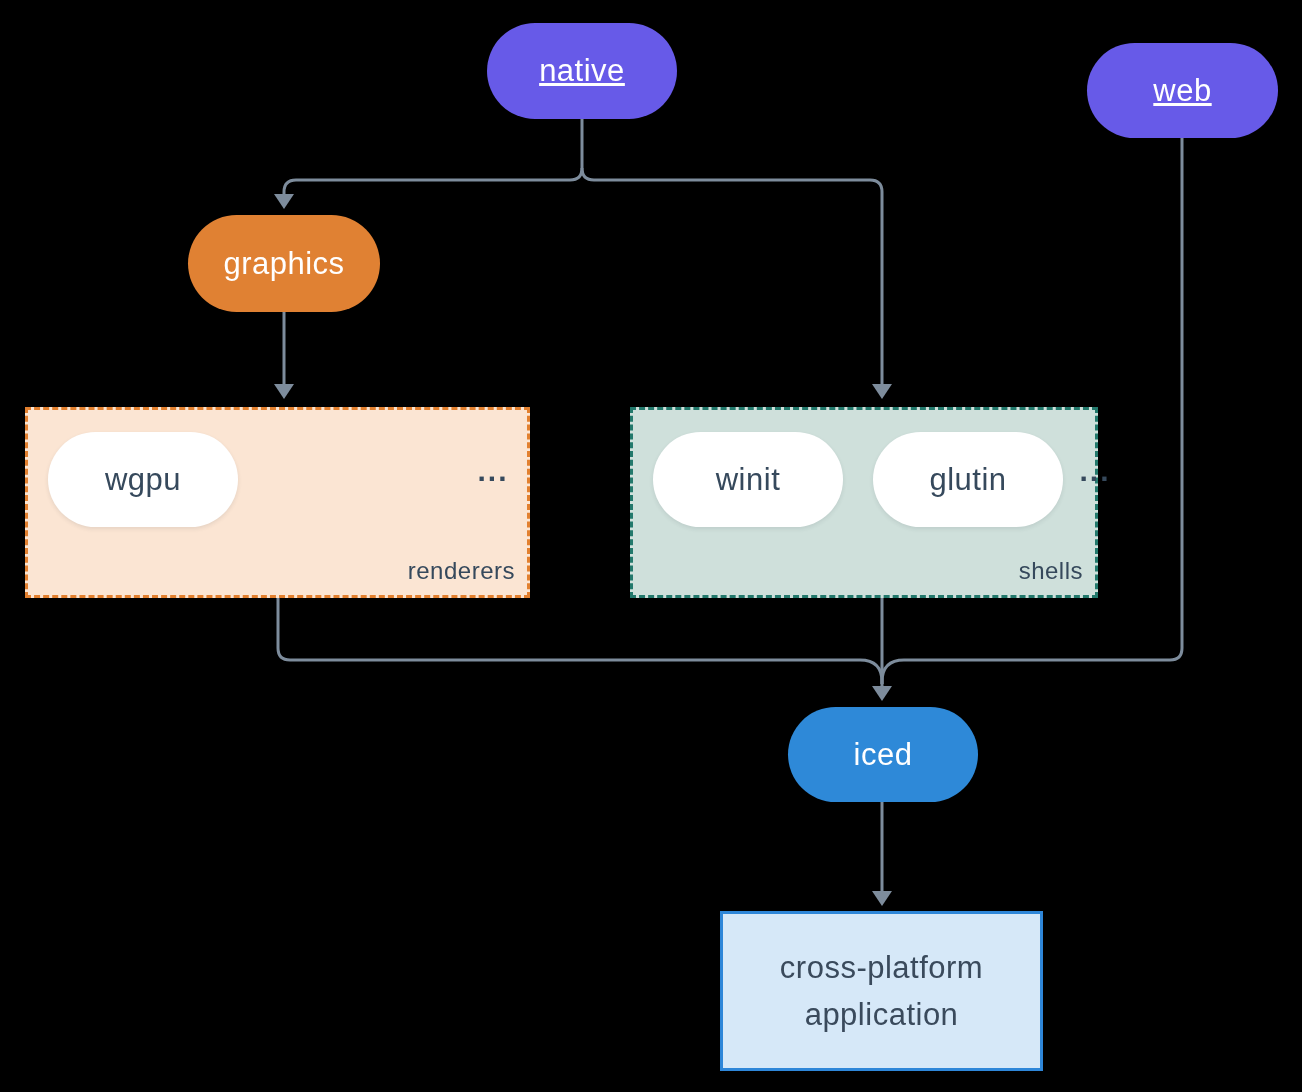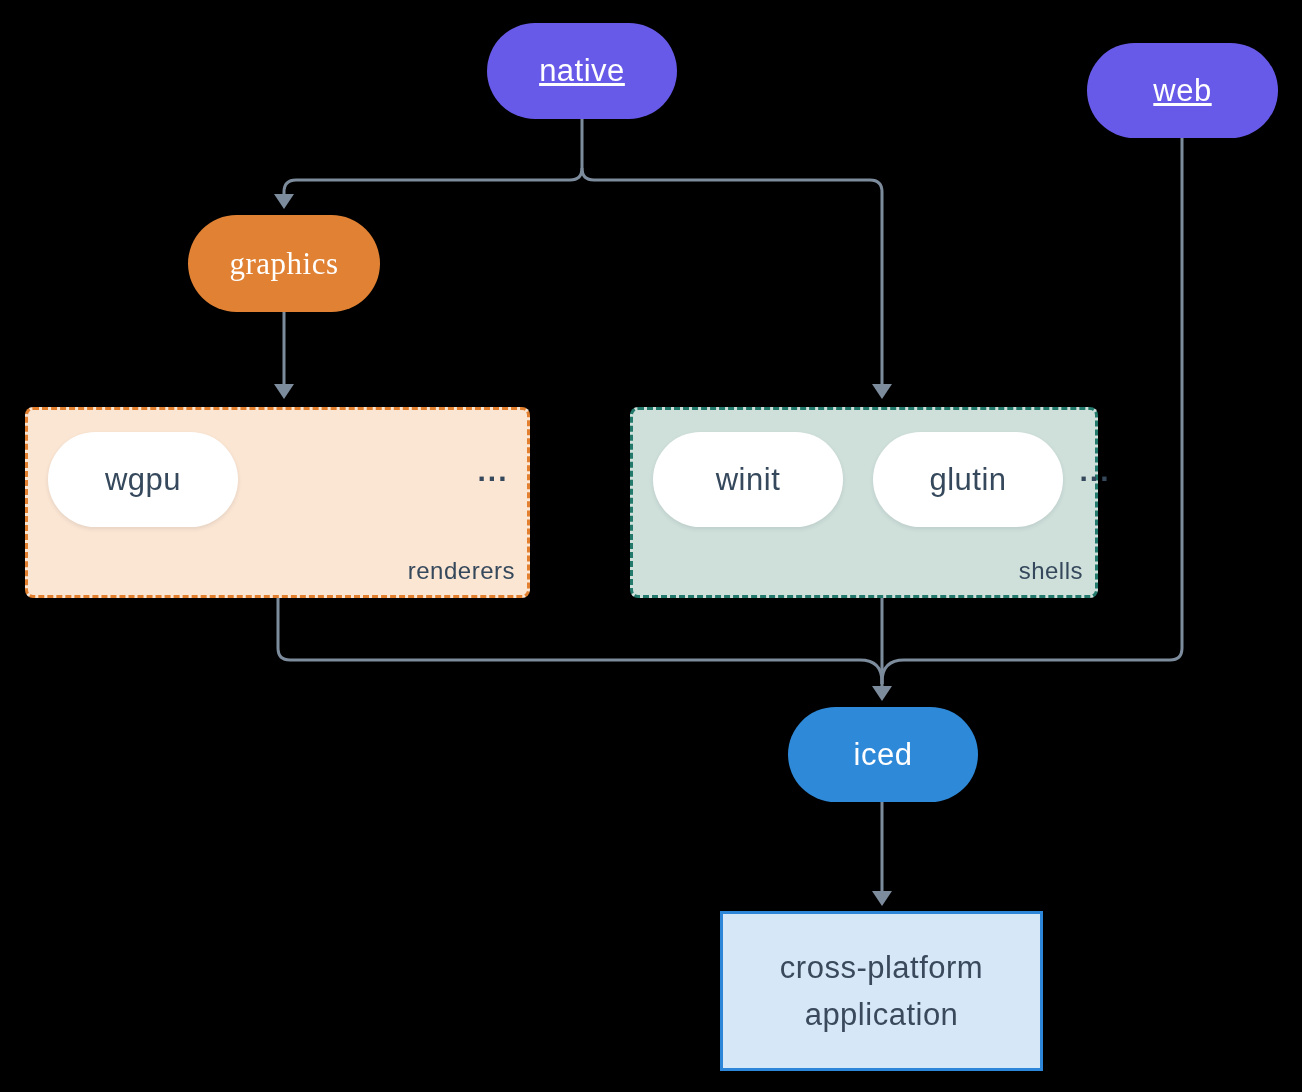"graphics" .node-orange { font-family: Liberation Serif, serif -> none }
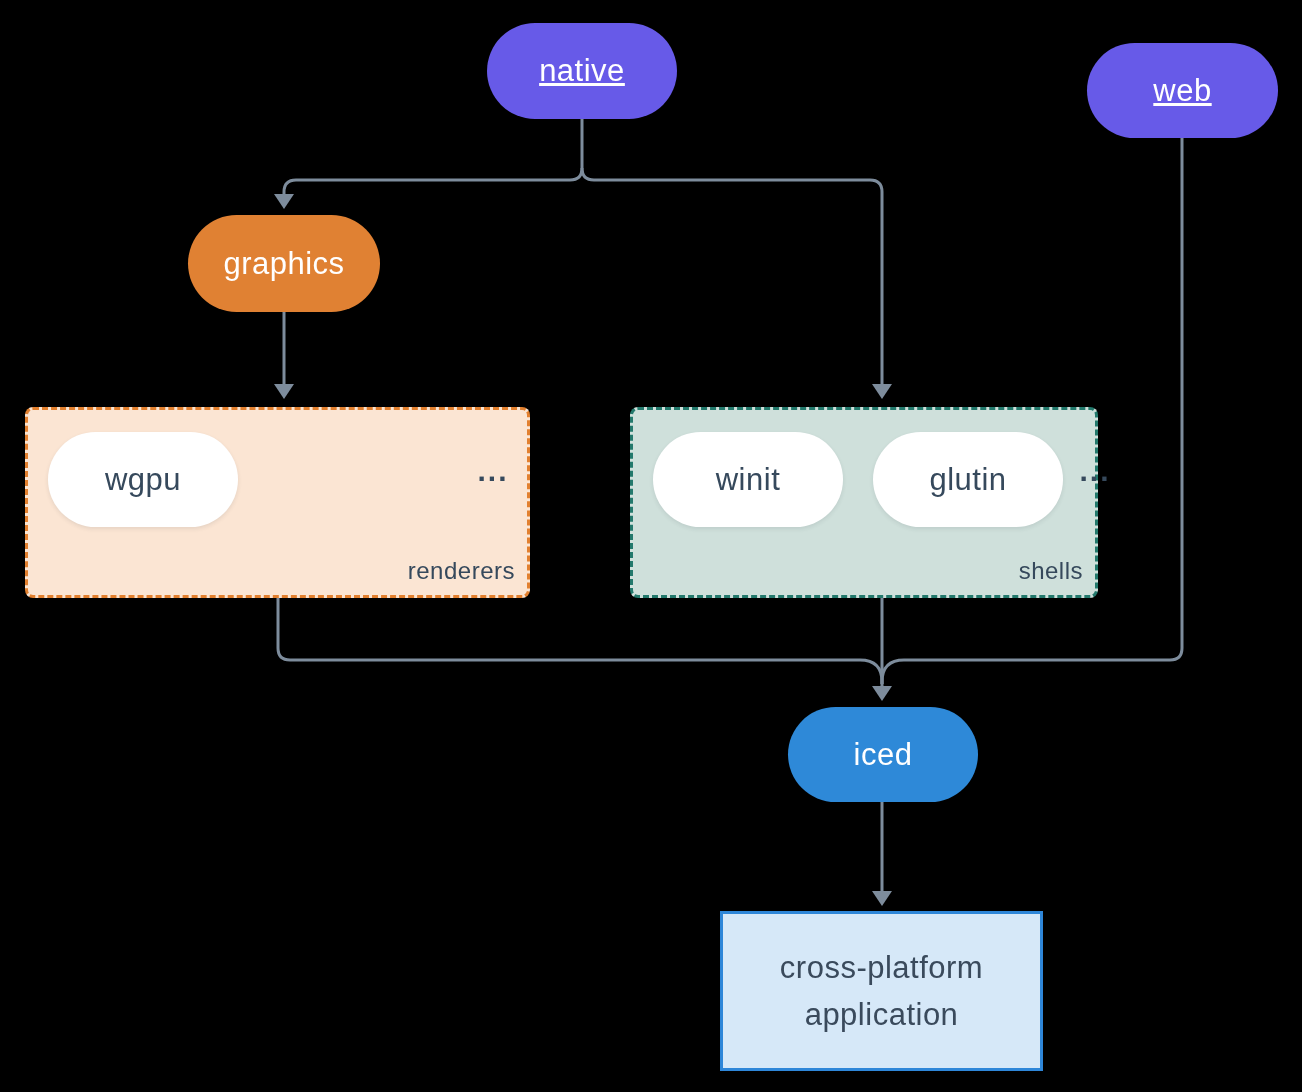"wgpu" .group-box { border-radius: 8px -> 0 }
